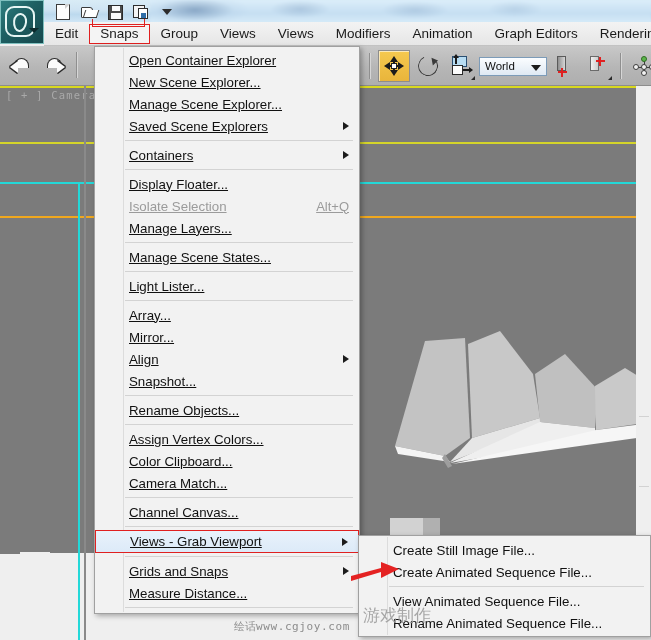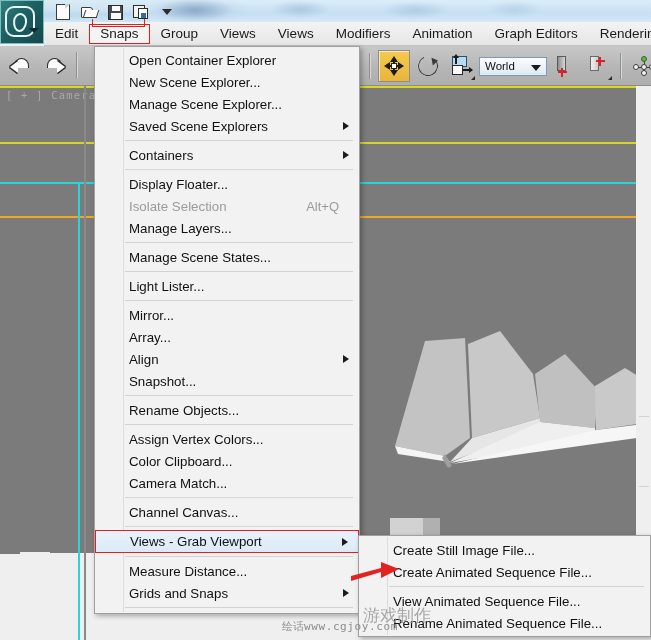"Open Container Explorer" .dd-item { padding-right: 20px -> 10px; text-decoration: none -> underline }
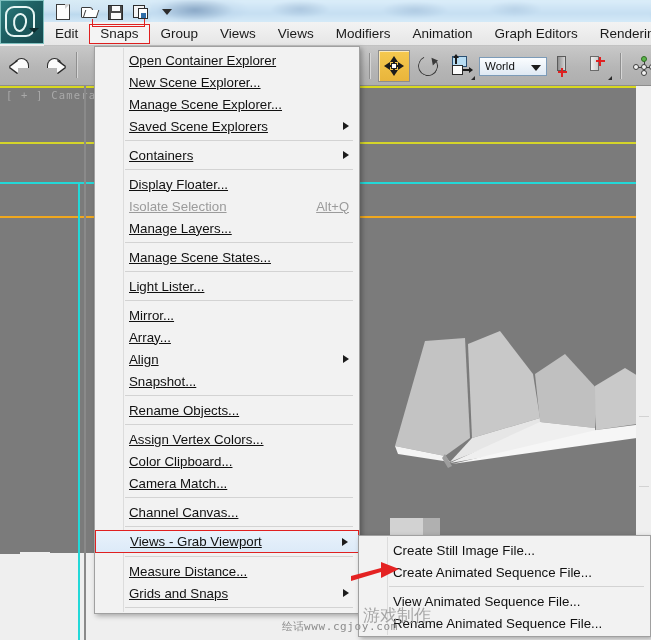"Mirror..." div.dd-item { order: before "Array..." -> after "Array..." }
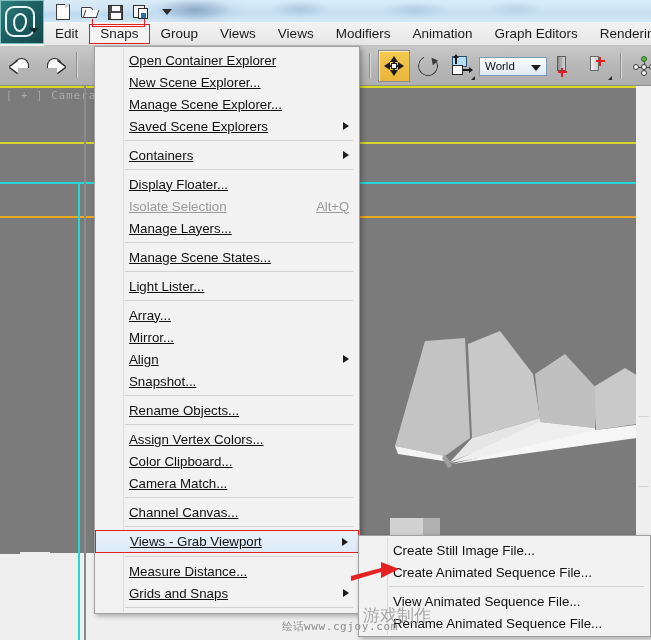"Measure Distance..." div.dd-item { order: before "Grids and Snaps" -> after "Grids and Snaps" }
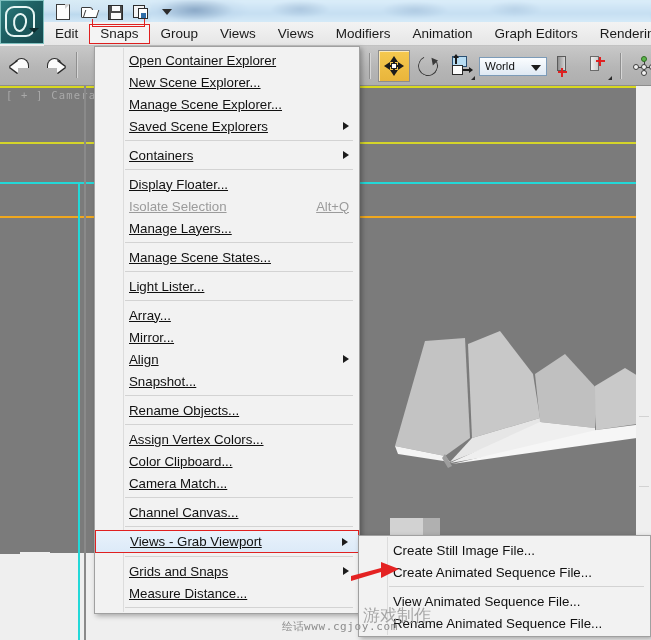"绘话" .watermark .cn { margin-left: 48px -> none }
